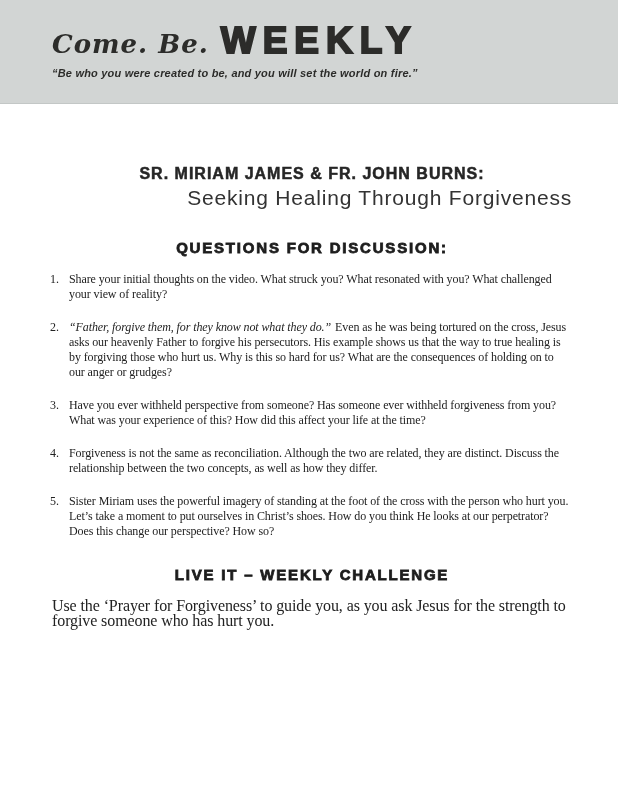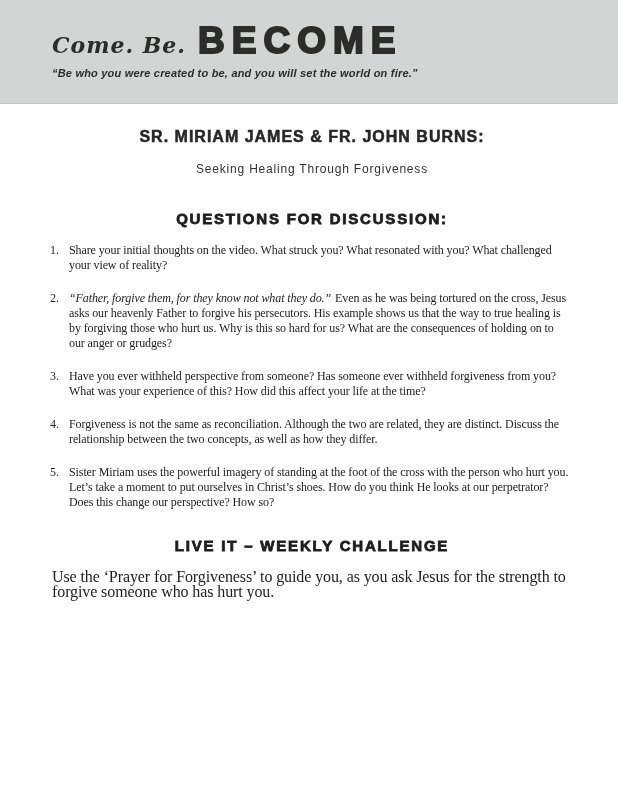"Come. Be." .brand-script { font-size: 22px -> 26px }
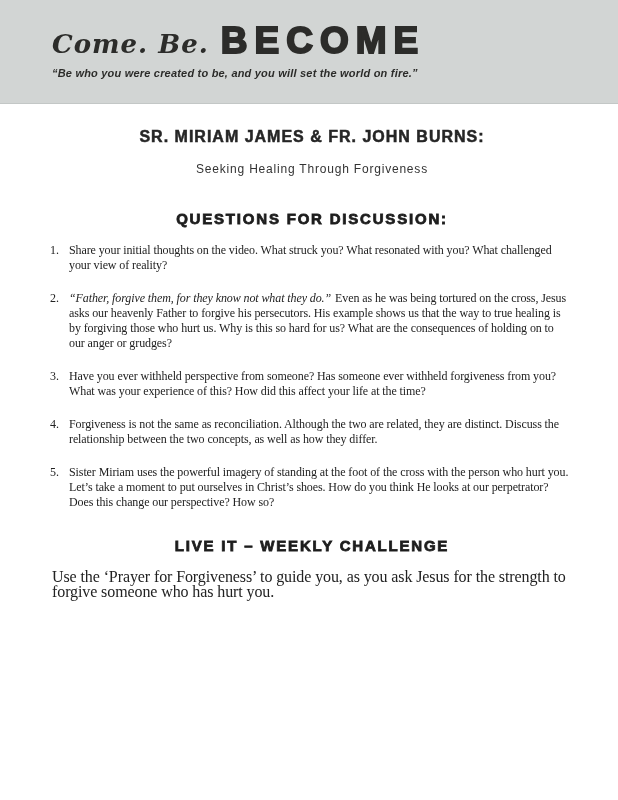"BECOME" span.brand-bold { text: BECOME -> WEEKLY }
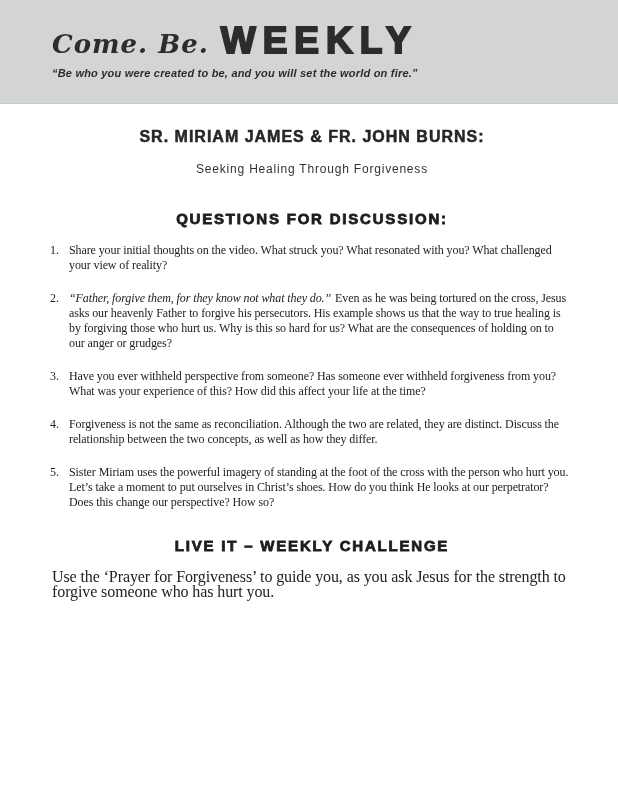"SR. MIRIAM JAMES & FR." .title-line1 { margin-top: 23px -> 60px }
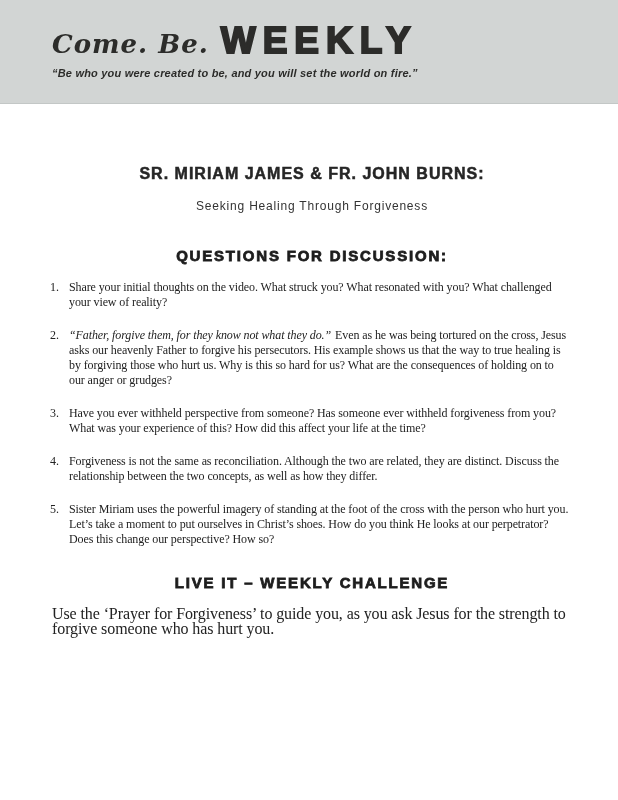"Seeking Healing Through Forgiveness" .title-line2 { font-size: 12px -> 21px; margin-top: 12px -> 4px; text-align: center -> right }
